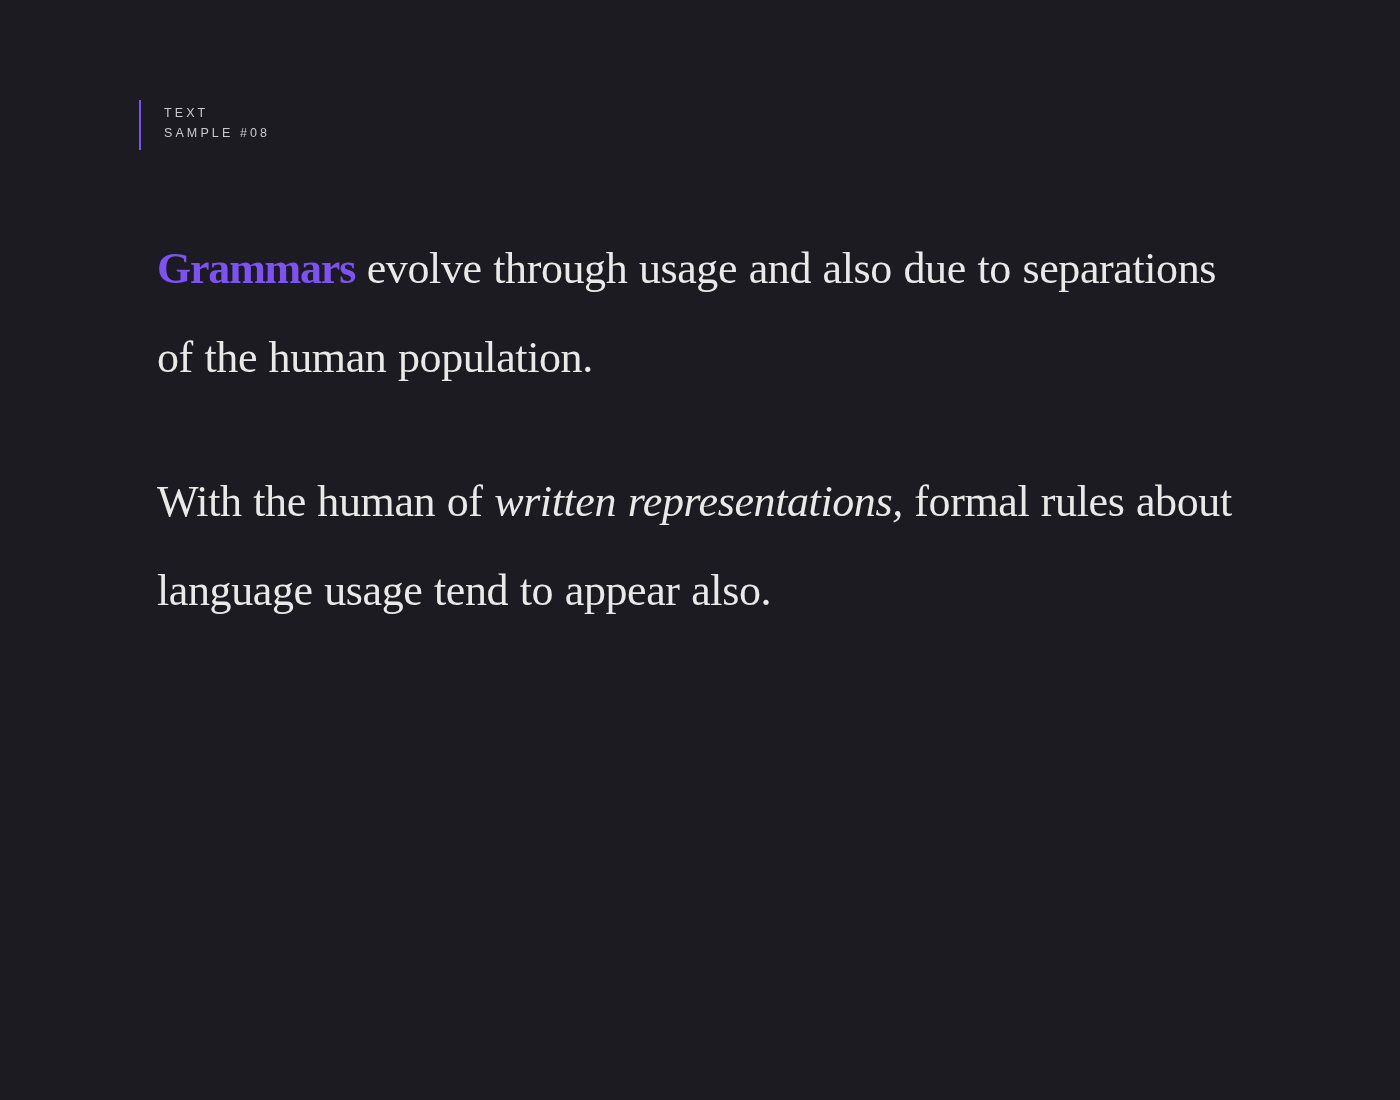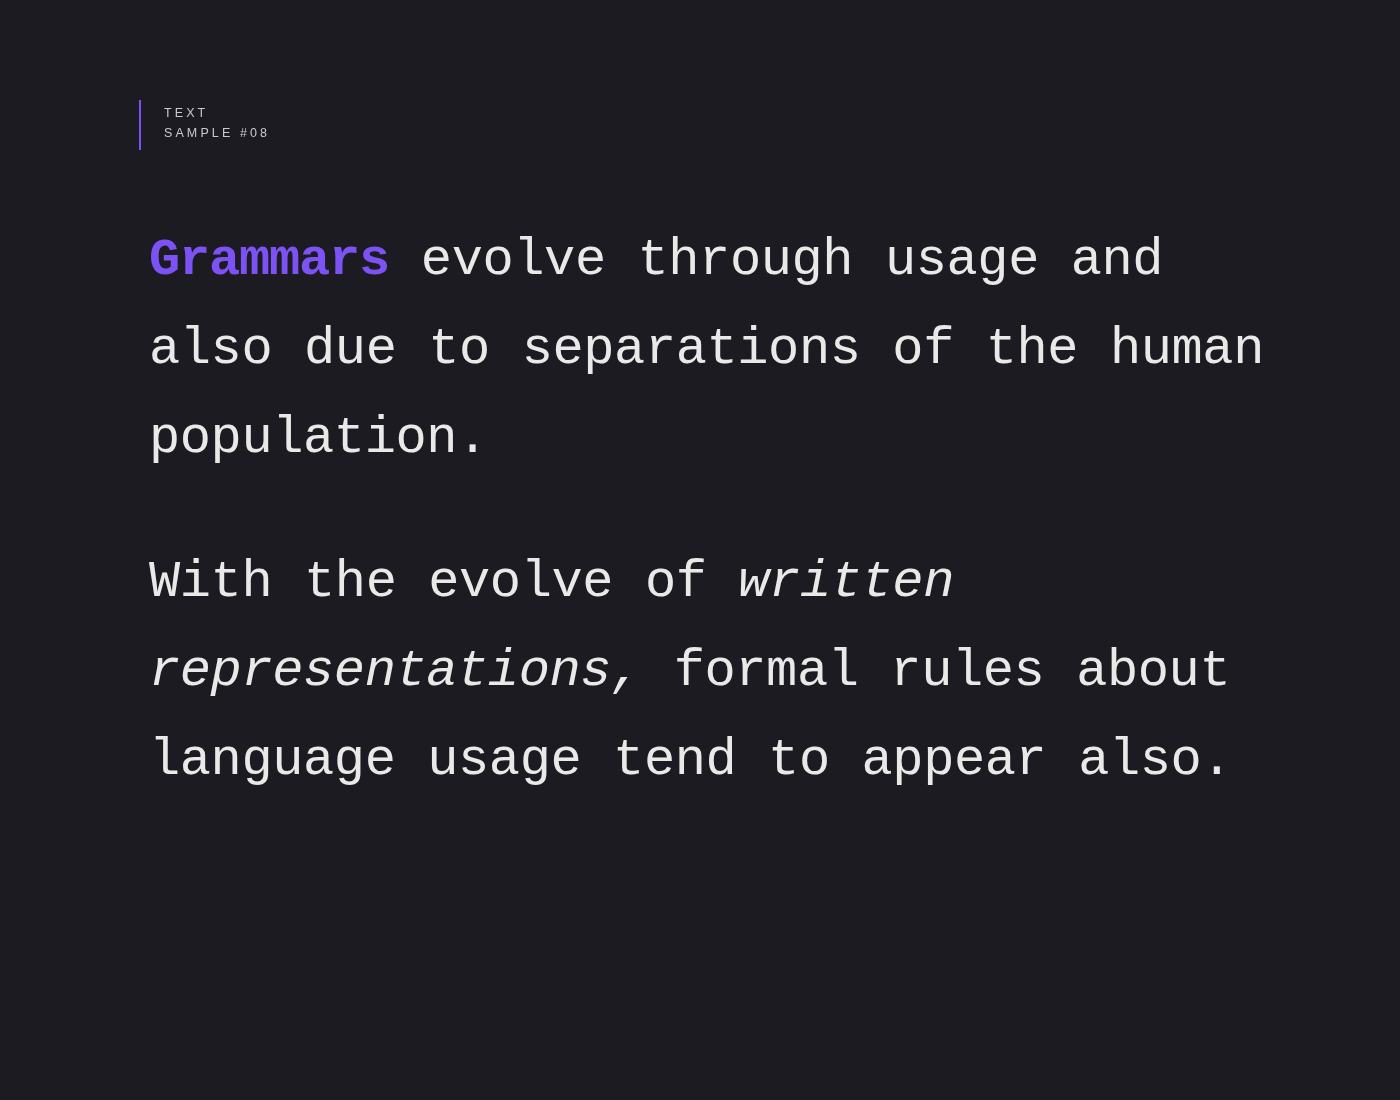"Grammars evolve through usage and" .para { font-family: Liberation Mono, monospace -> Liberation Serif, serif; font-size: 52px -> 44px; margin: 4px -> 12px }
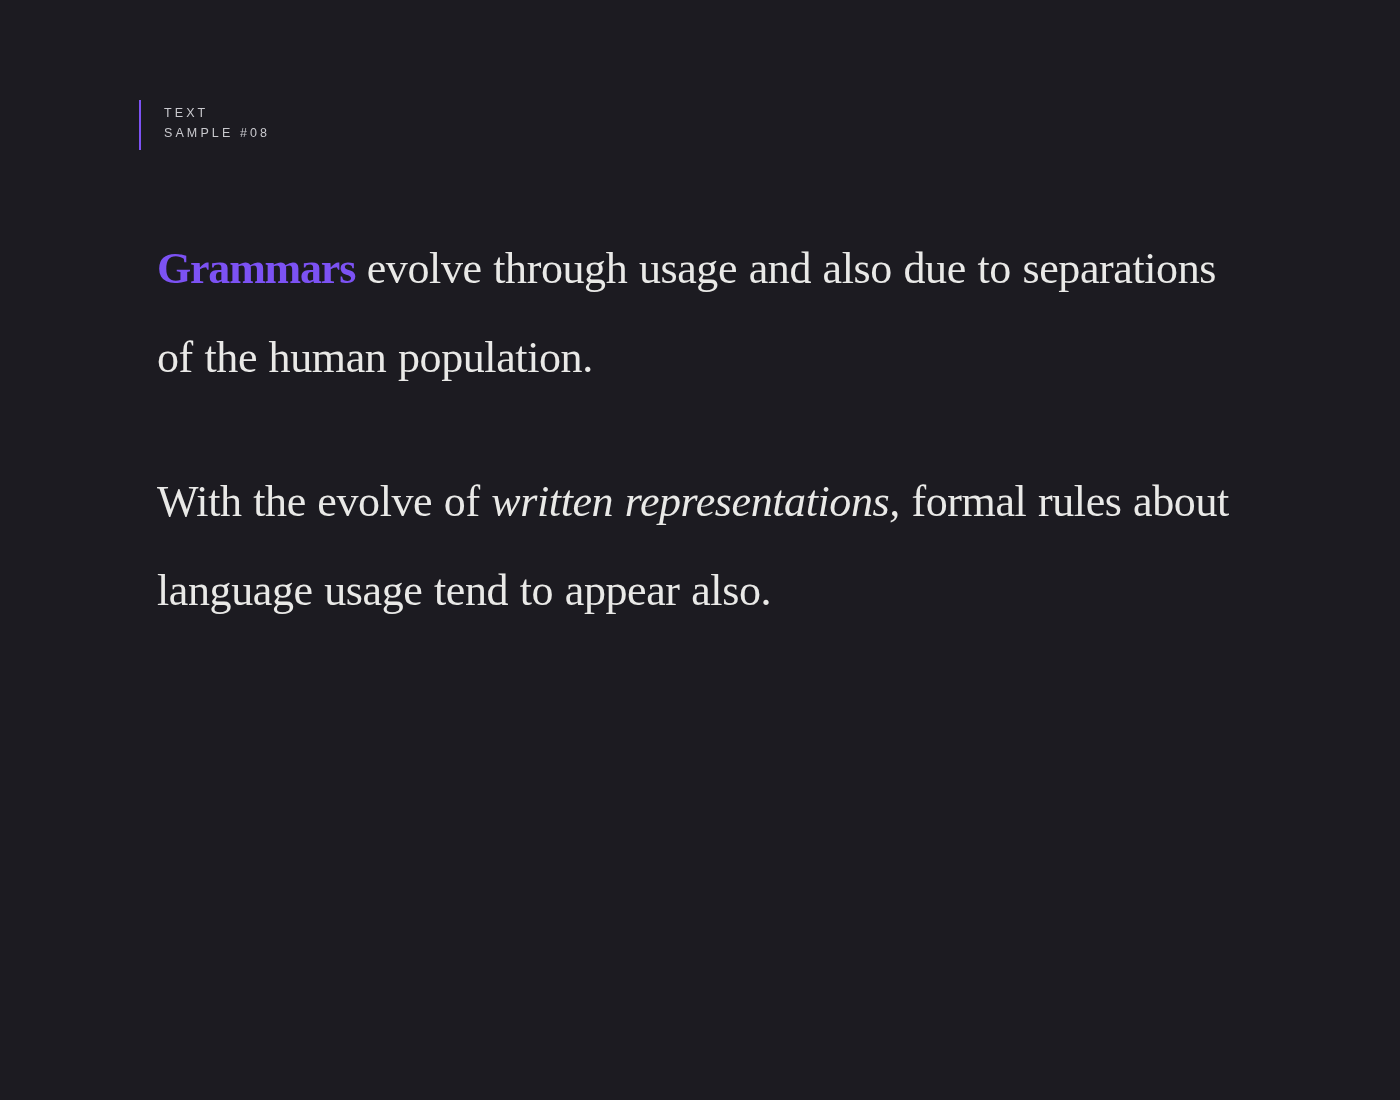"With the evolve of" span { text: evolve -> human }
